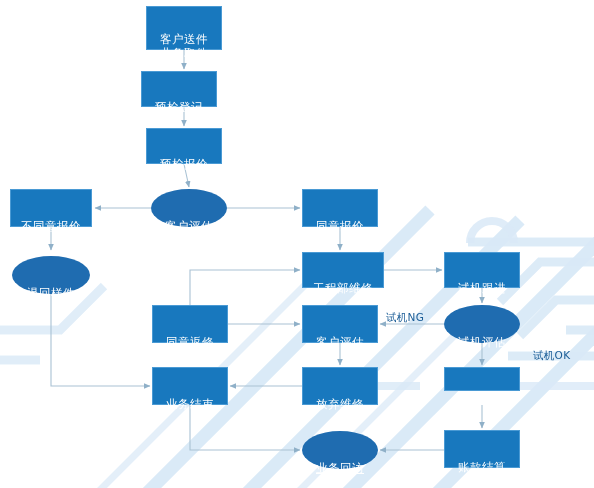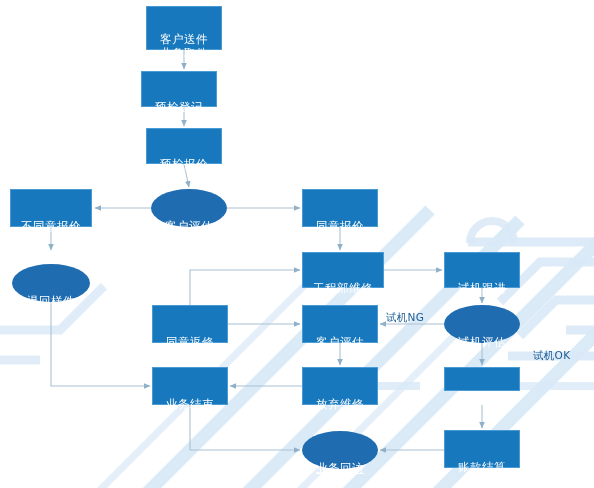"退回样件" div.node { top: 264px -> 256px }
